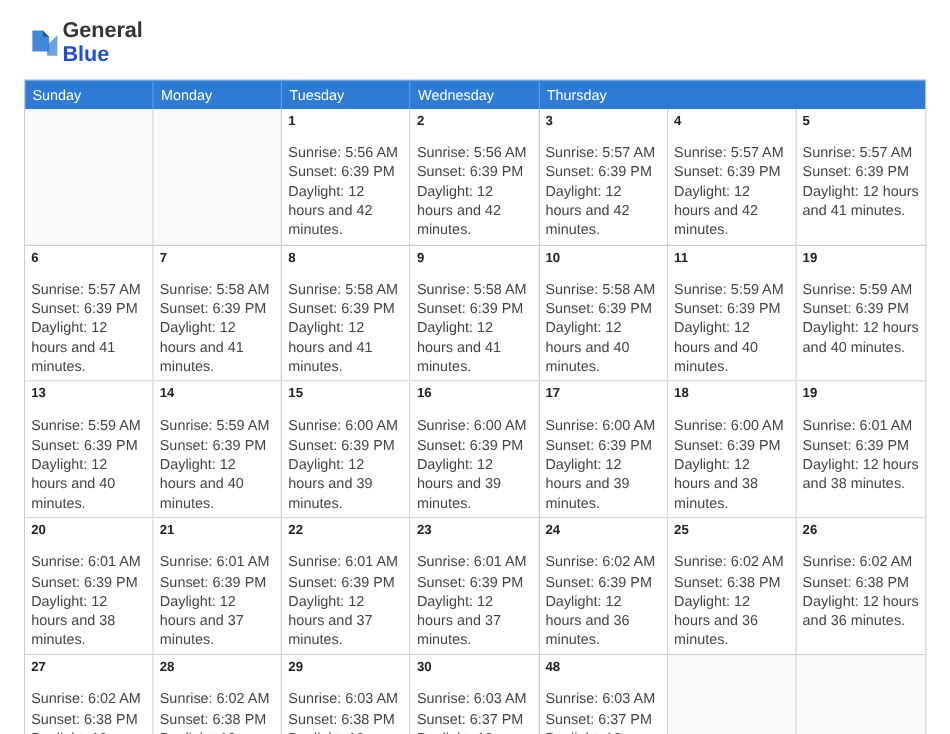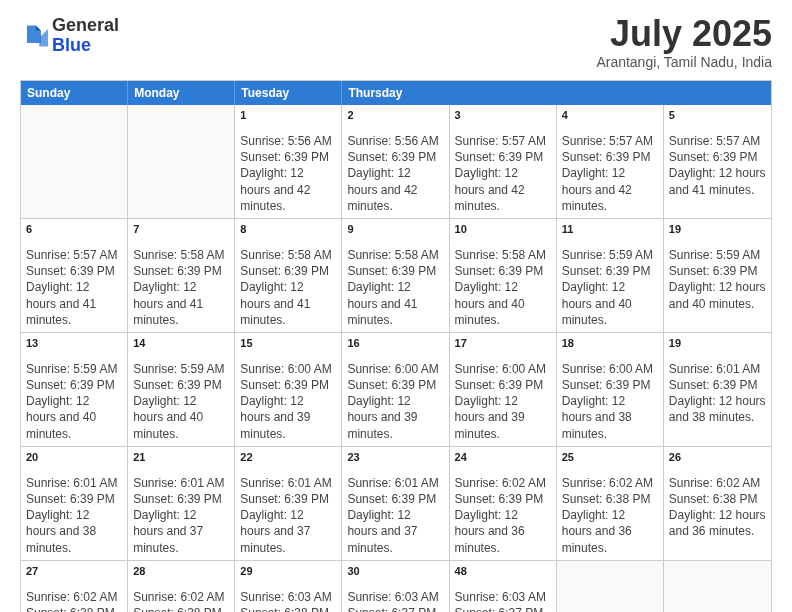"July 2025" div.title-block { html: <div> <div>July 2025</div> <div>Arantangi, Tamil Nadu, India</div> </div> -> none }
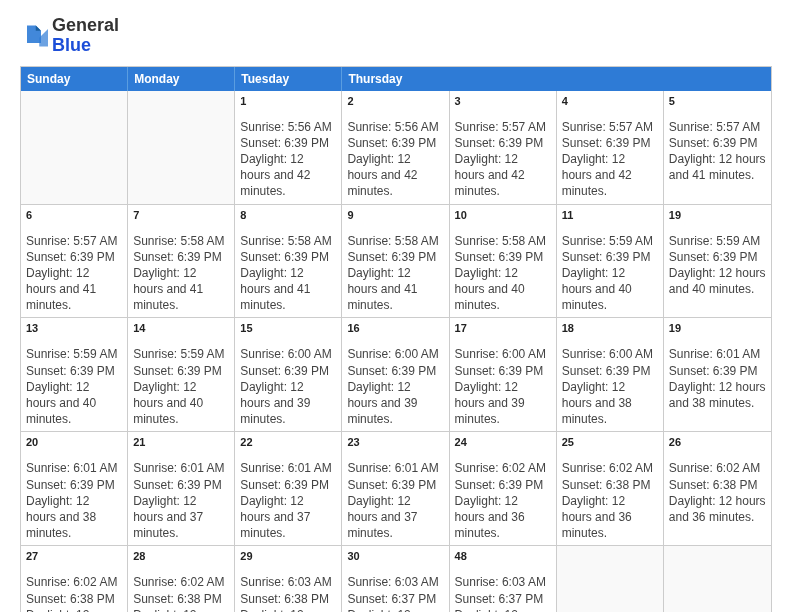"Sunday" .cal-header-cell { font-weight: bold -> normal }
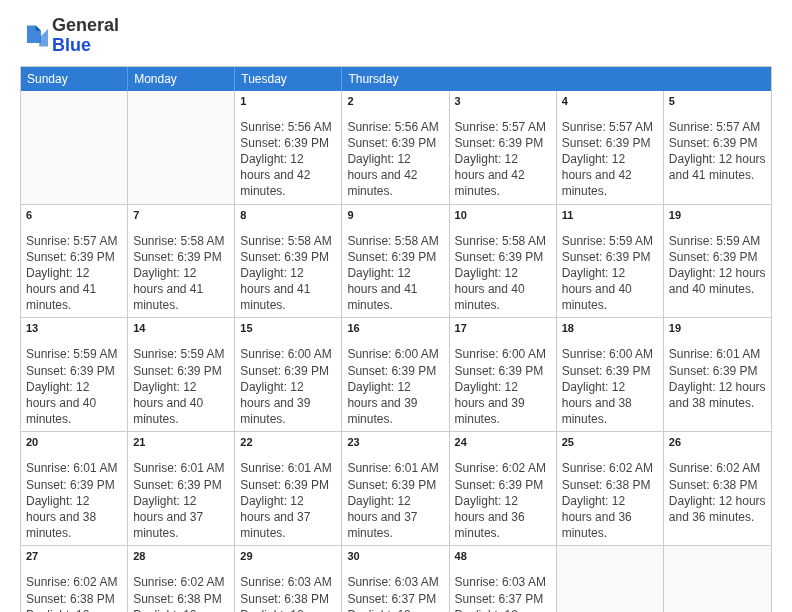"Wednesday" div.cal-header-cell { html: none -> <div>Wednesday</div> }
